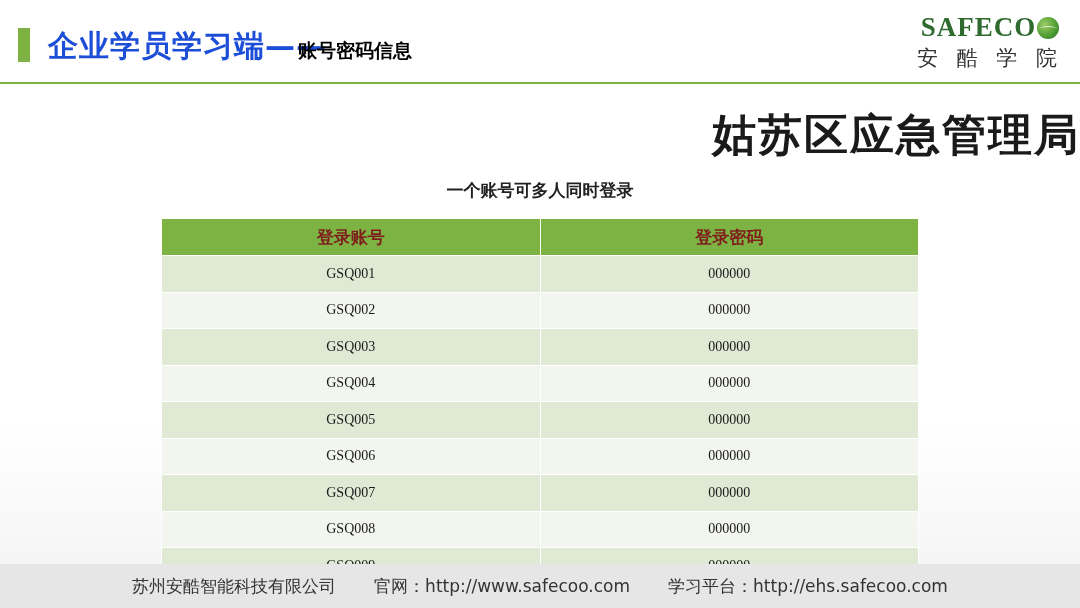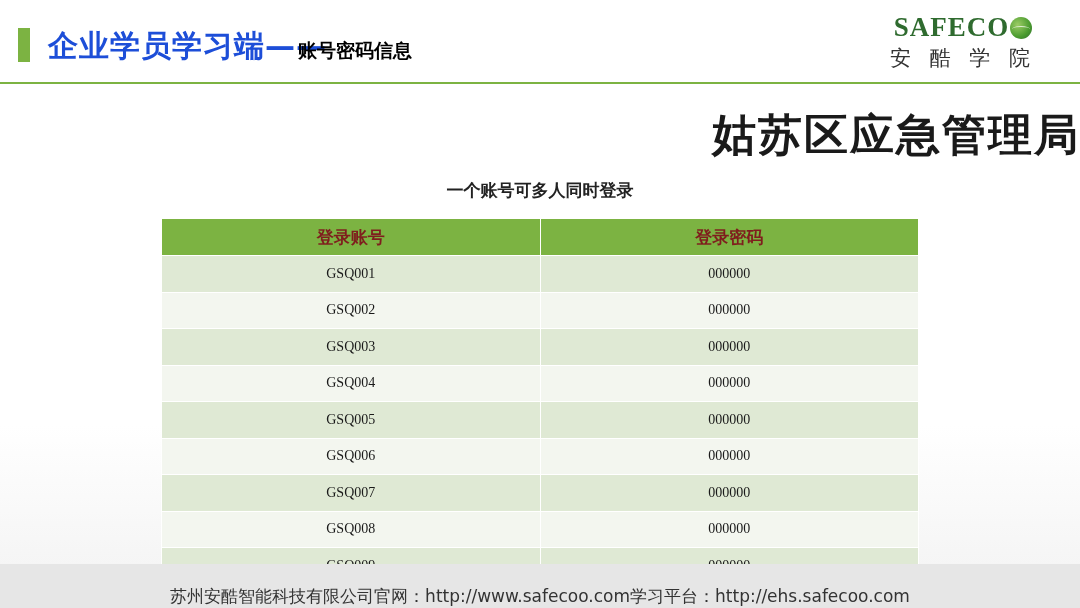"SAFECO" .logo { right: 37px -> 10px }
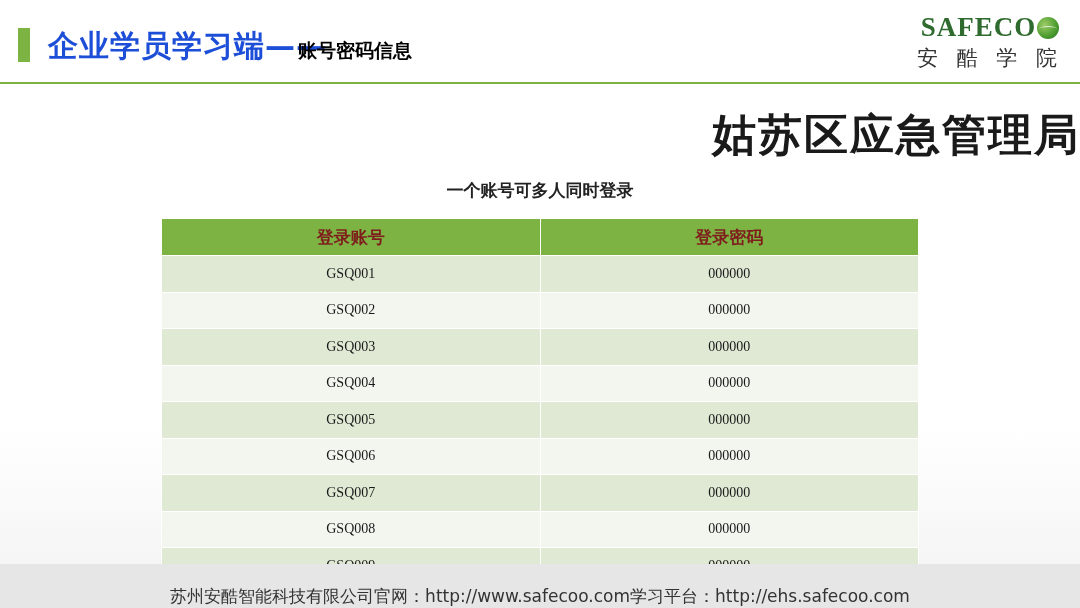"苏州安酷智能科技有限公司" .footer { align-items: flex-end -> center; gap: none -> 38px }
